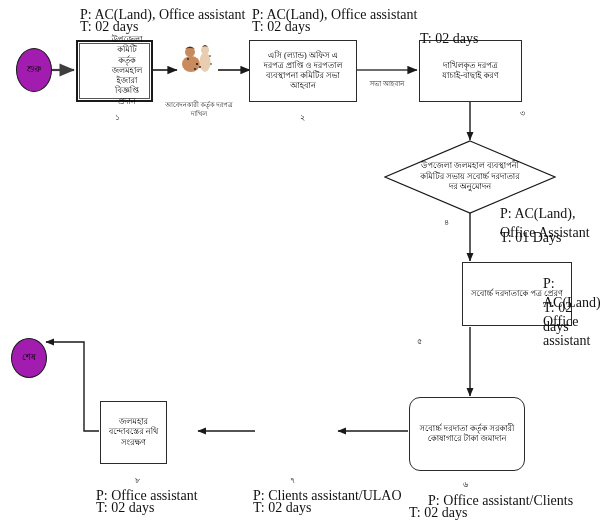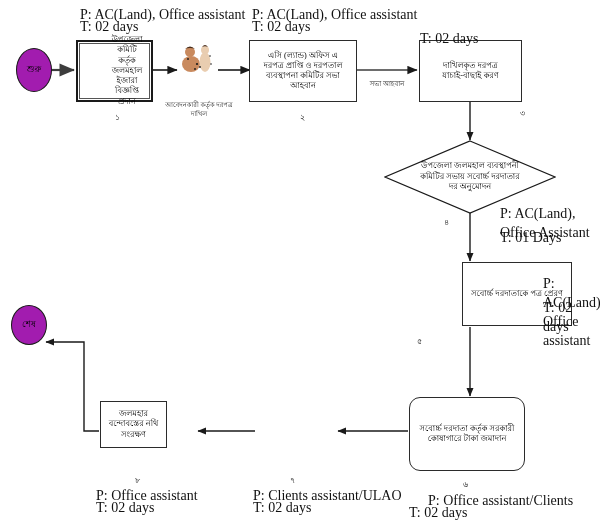"শেষ" div.node { top: 305px -> 338px }
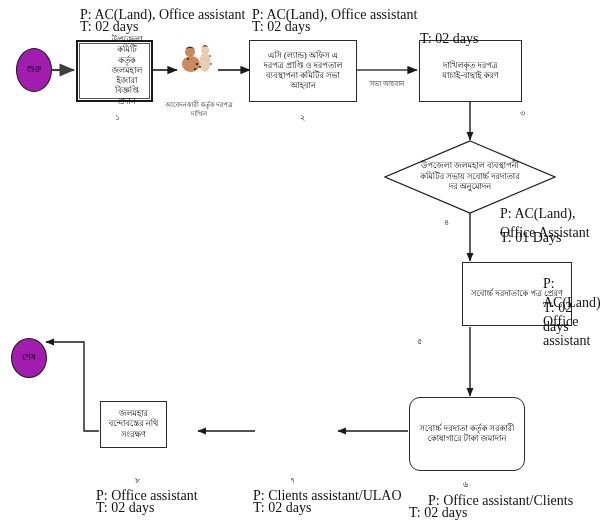"জলমহার" div.node { height: 47px -> 63px }
